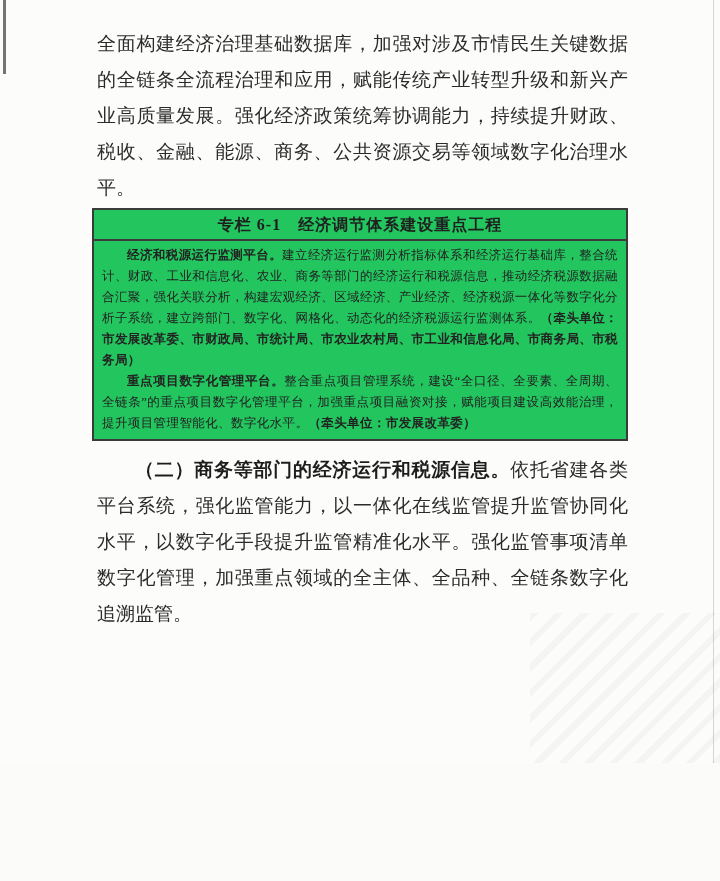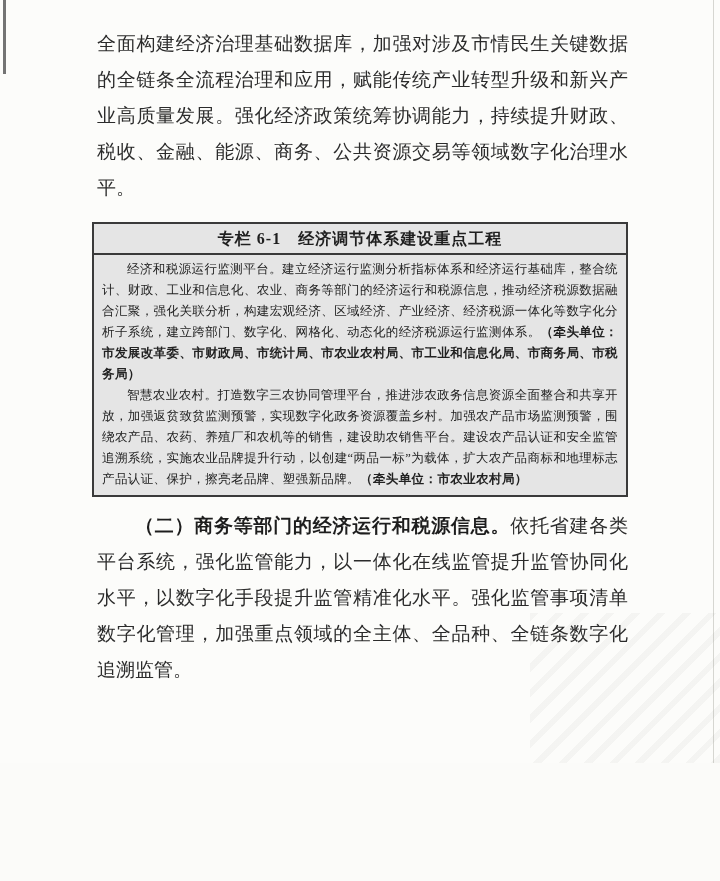"专栏 6-1 经济调节体系建设重点工程" .column-box { background: #e5e5e5 -> #22c55e; margin-top: 16px -> 2px }
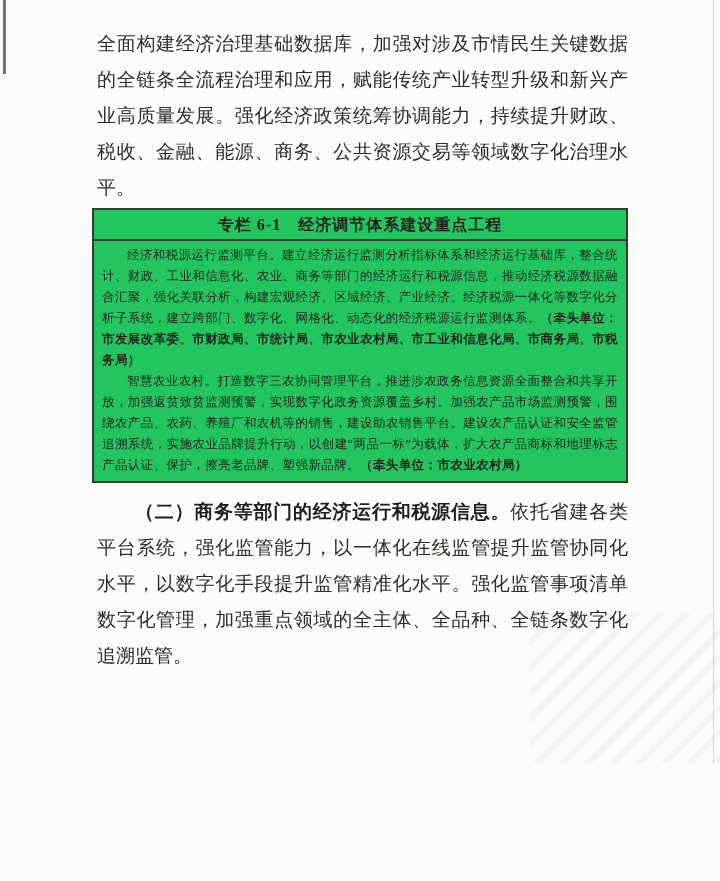"经济和税源运行监测平台。" .box-para-title { font-weight: normal -> bold }
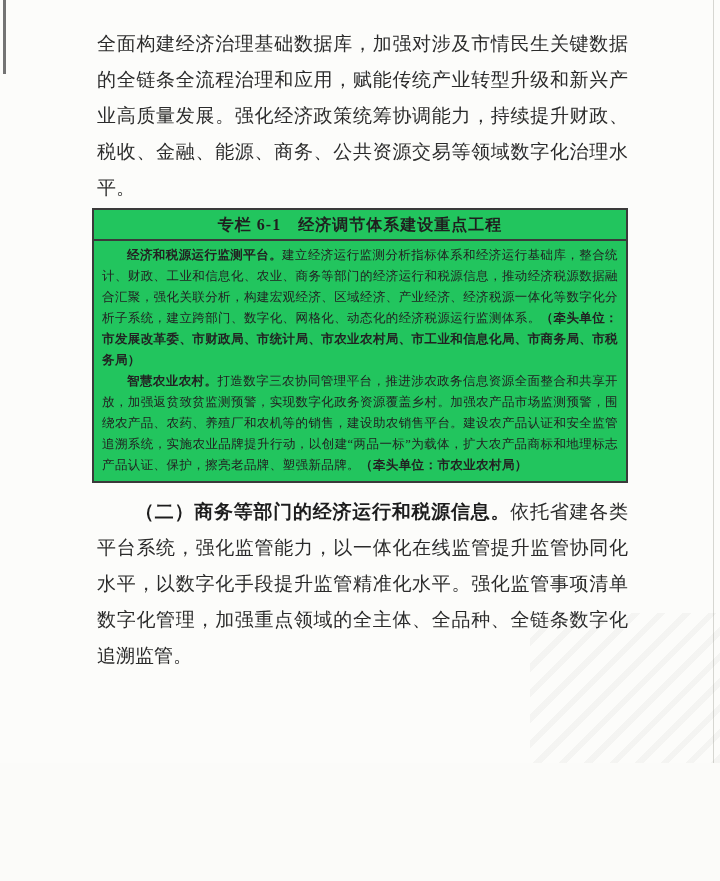"重点项目数字化管理平台。整合重点项目管理系统，建设“全口径、全要素、全周期、全链" p.box-para { html: none -> <p><span>重点项目数字化管理平台。</span><span>整合重点项目管理系统，建设“全口径、全要素、全周期、全链条”的重点项目数字化管理平台，加强重点项目融资对接，赋能项目建设高效能治理，提升项目管理智能化、数字化水平。</span><span>（牵头单位：市发展改革委）</span></p> }
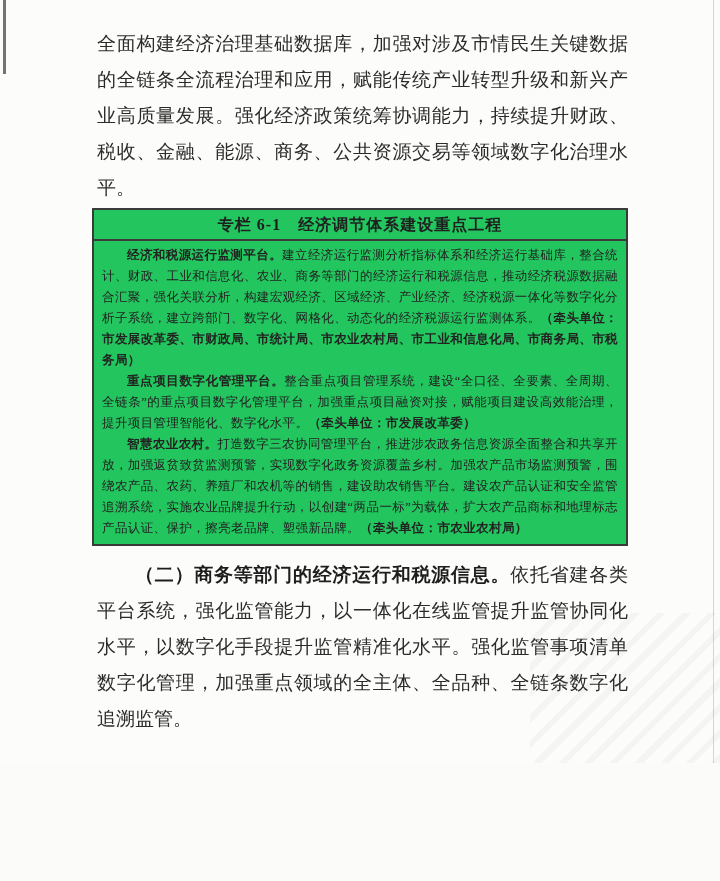"智慧农业农村。打造数字三农协同管理平台，推进涉农政务信息资源全面整合和共享开放，" p.box-para { html: <p><span>智慧农业农村。</span><span>打造数字三农协同管理平台，推进涉农政务信息资源全面整合和共享开放，加强返贫致贫监测预警，实现数字化政务资源覆盖乡村。加强农产品市场监测预警，围绕农产品、农药、养殖厂和农机等的销售，建设助农销售平台。建设农产品认证和安全监管追溯系统，实施农业品牌提升行动，以创建“两品一标”为载体，扩大农产品商标和地理标志产品认证、保护，擦亮老品牌、塑强新品牌。</span><span>（牵头单位：市农业农村局）</span></p> -> none }
